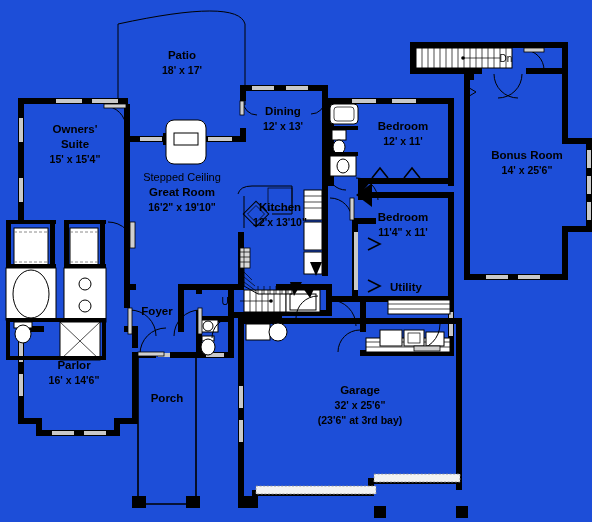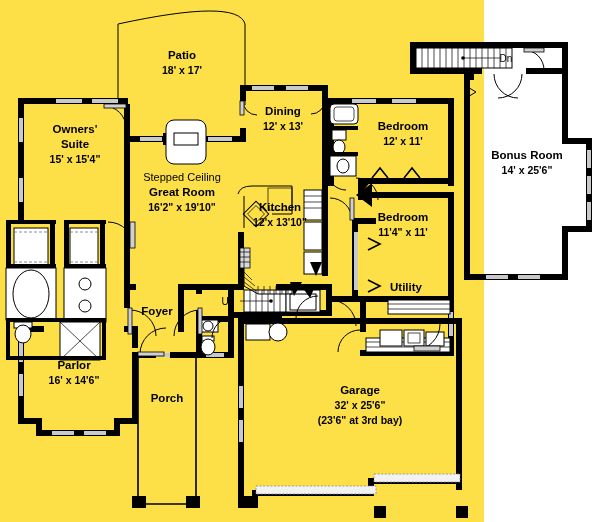"Patio" #plan-wrap { background: #fde047 -> #1d4ed8; width: 484px -> 592px }
